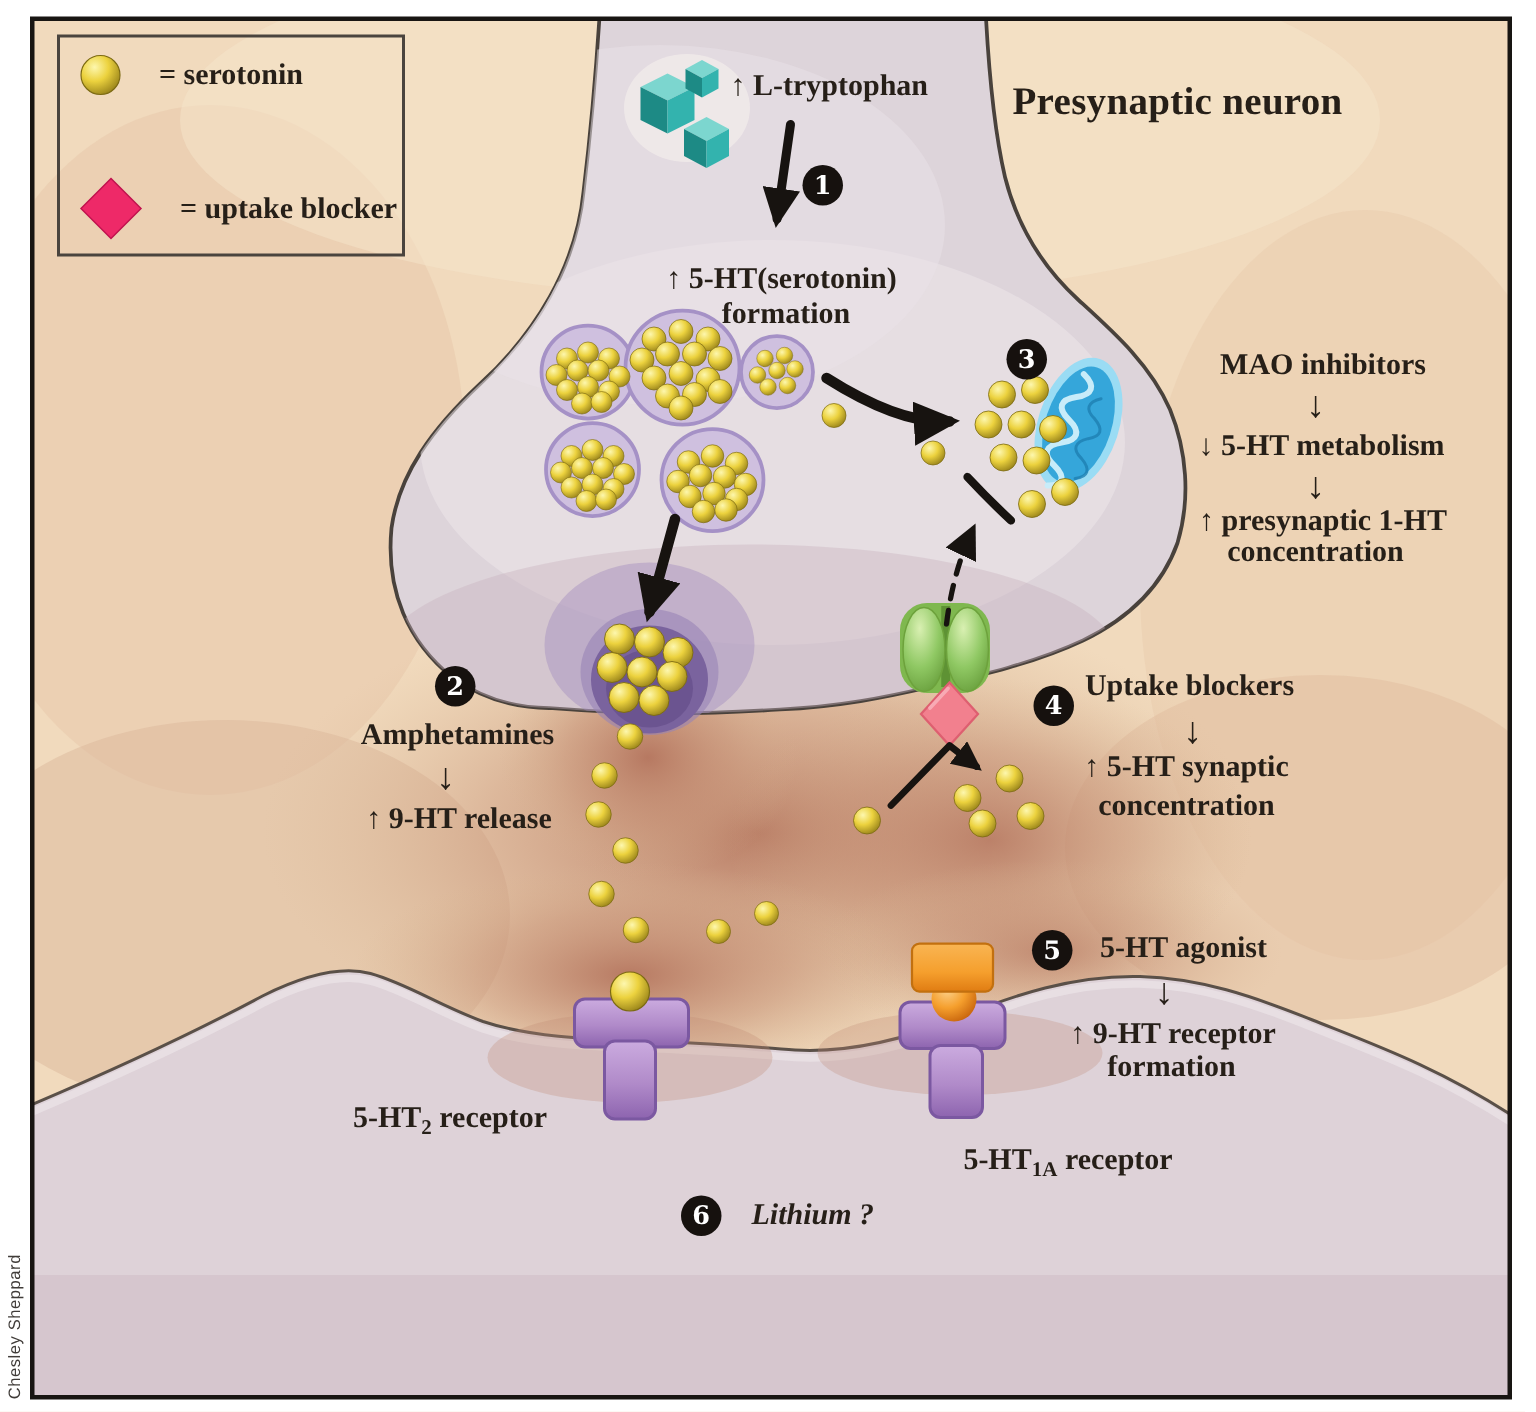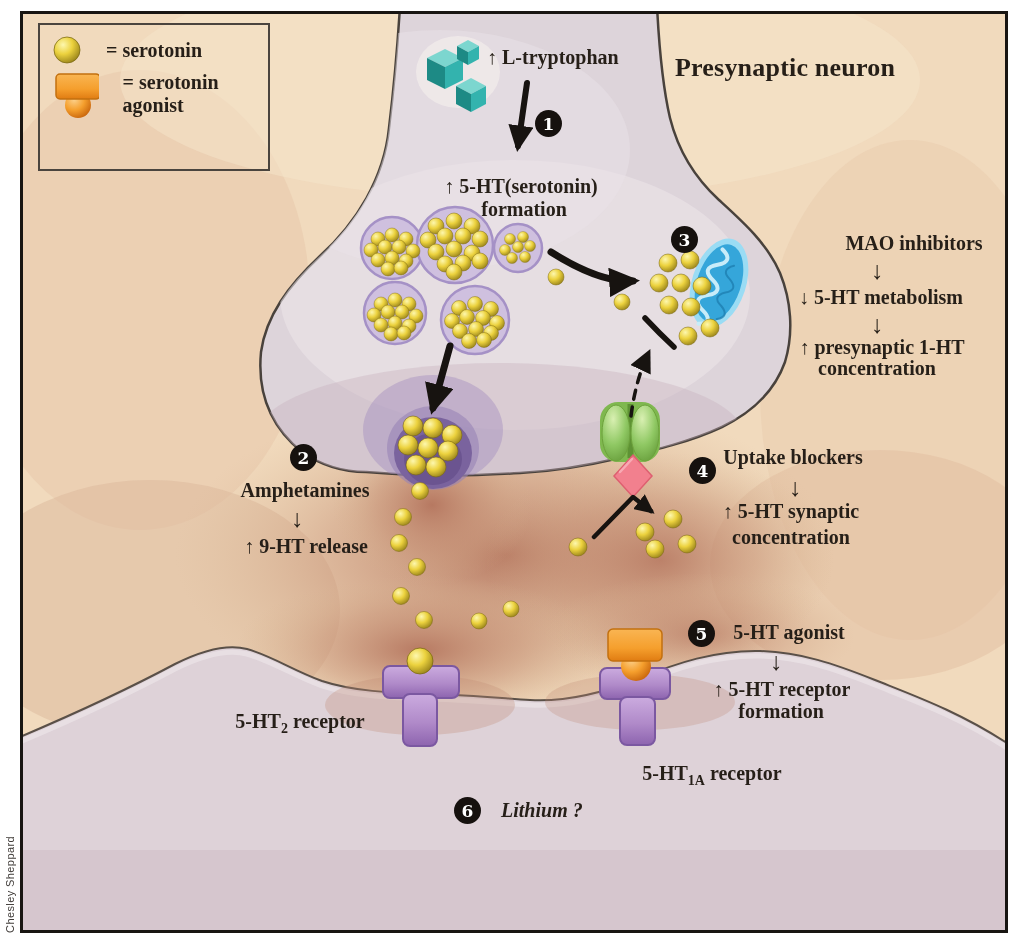"= serotonin agonist" div.lrow { html: <div> <svg> <circle></circle> <rect></rect> </svg> <span>= serotonin agonist</span> </div> -> none }
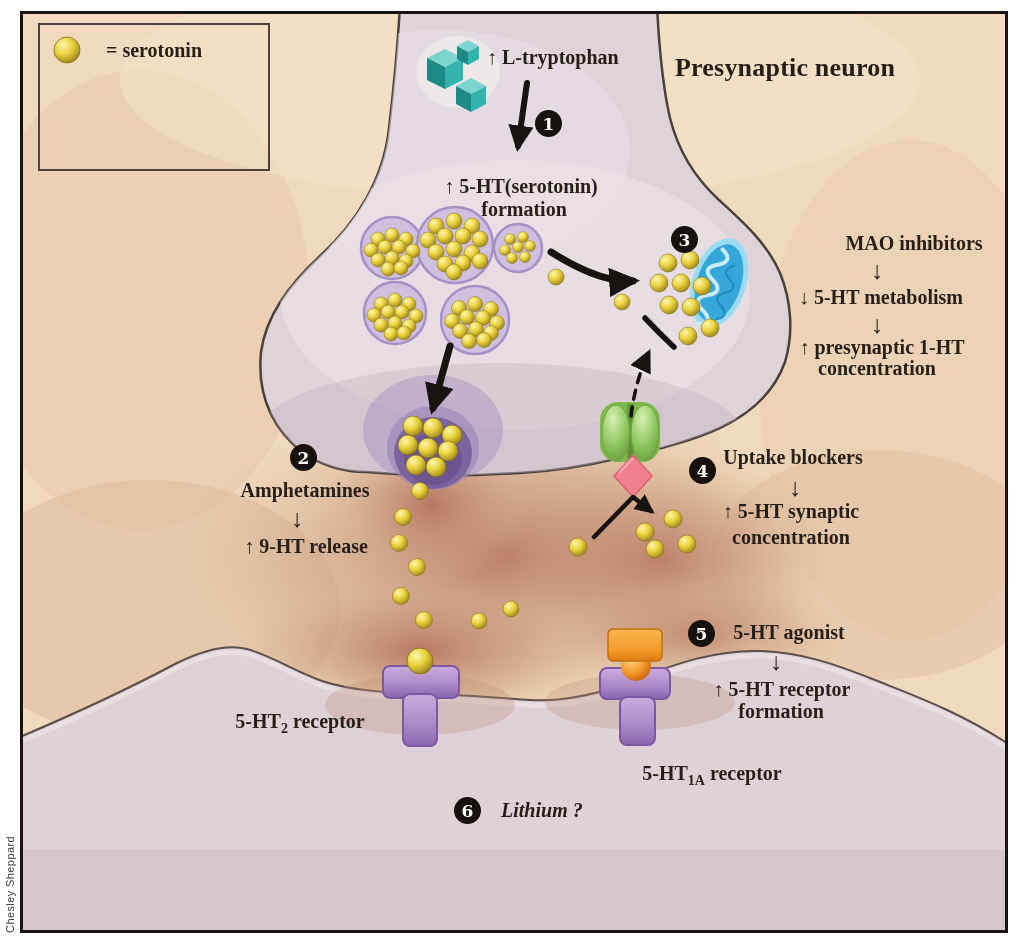"= uptake blocker" div.lrow { html: none -> <div> <svg> <polygon></polygon> </svg> <span>= uptake blocker</span> </div> }
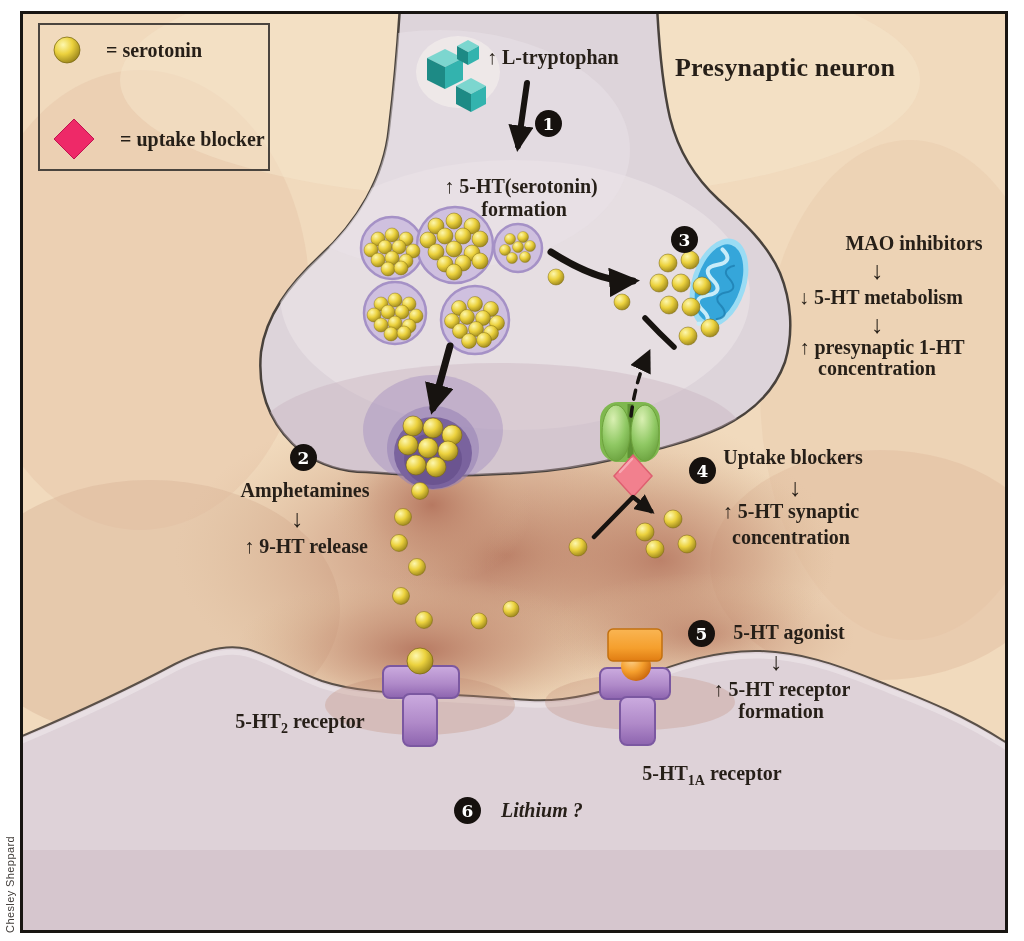"MAO inhibitors" div.lbl { margin-left: 32px -> none }
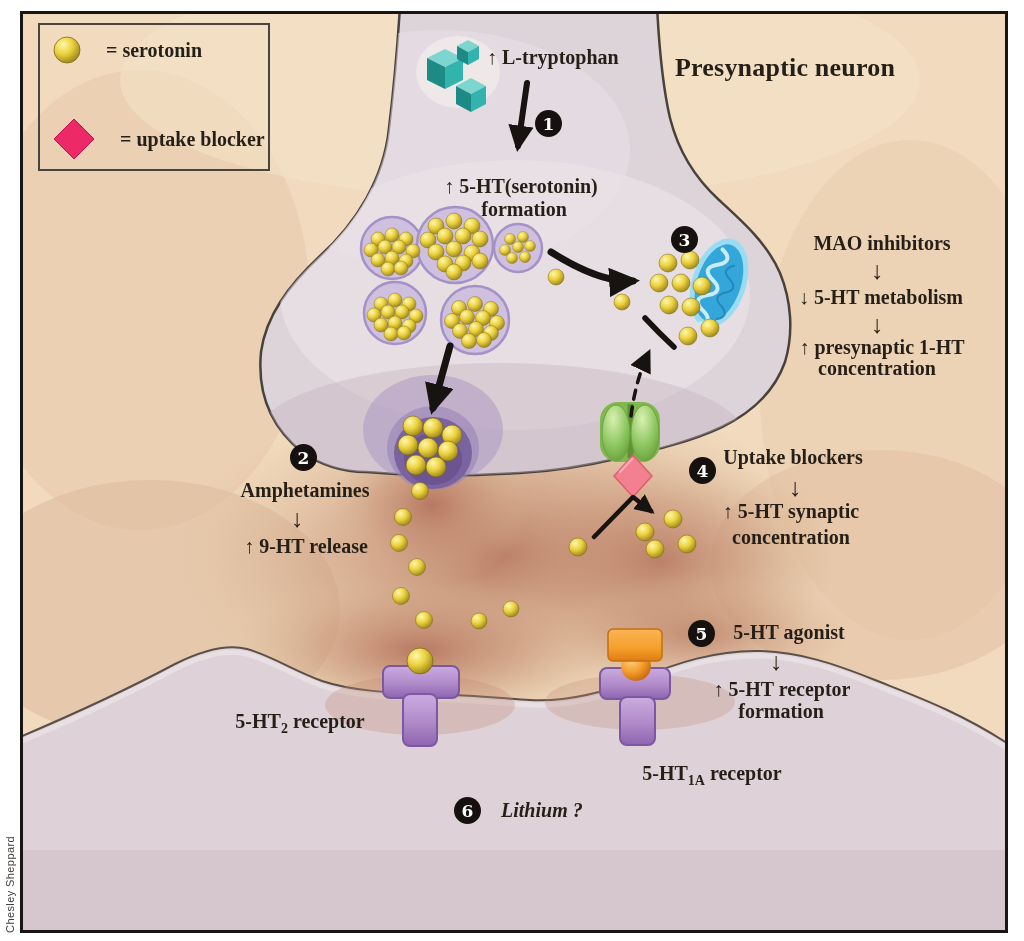"↑ 5-HT receptor" div.lbl { text: 5-HT -> 9-HT }
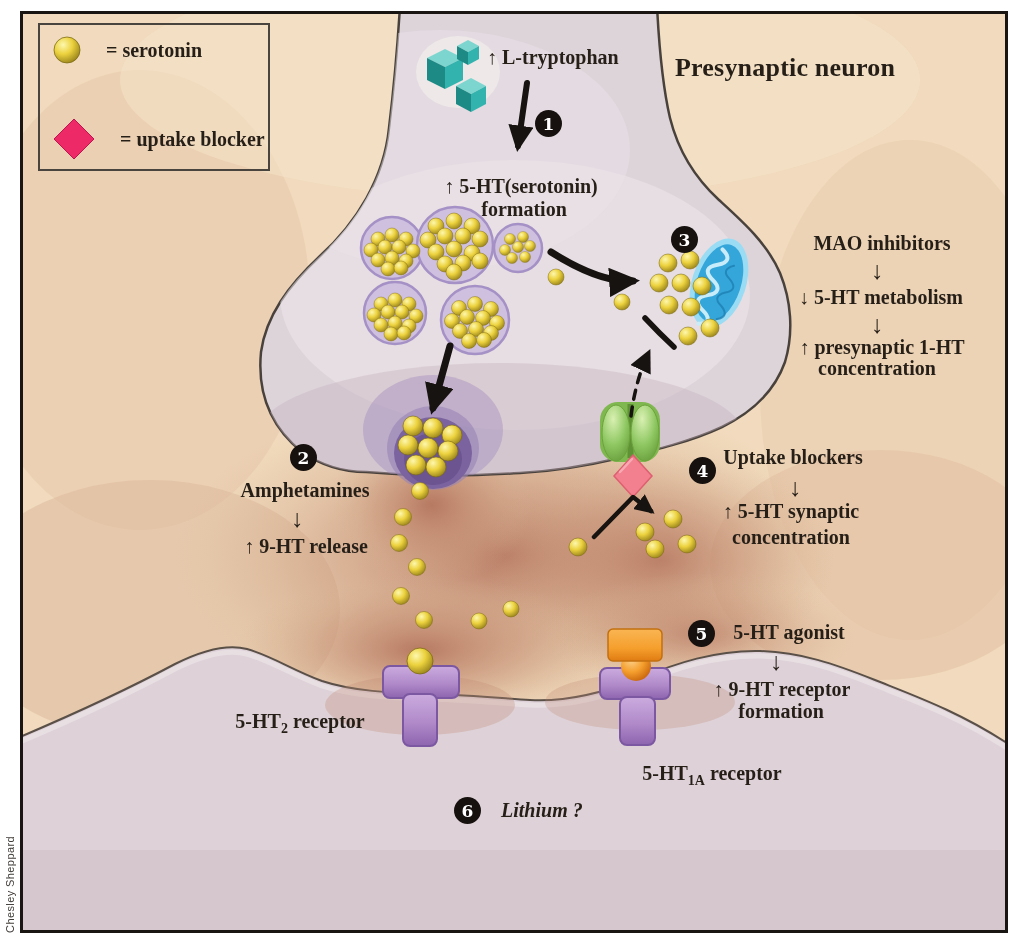"5-HT2 receptor" div.lbl { top: 711px -> 735px }
